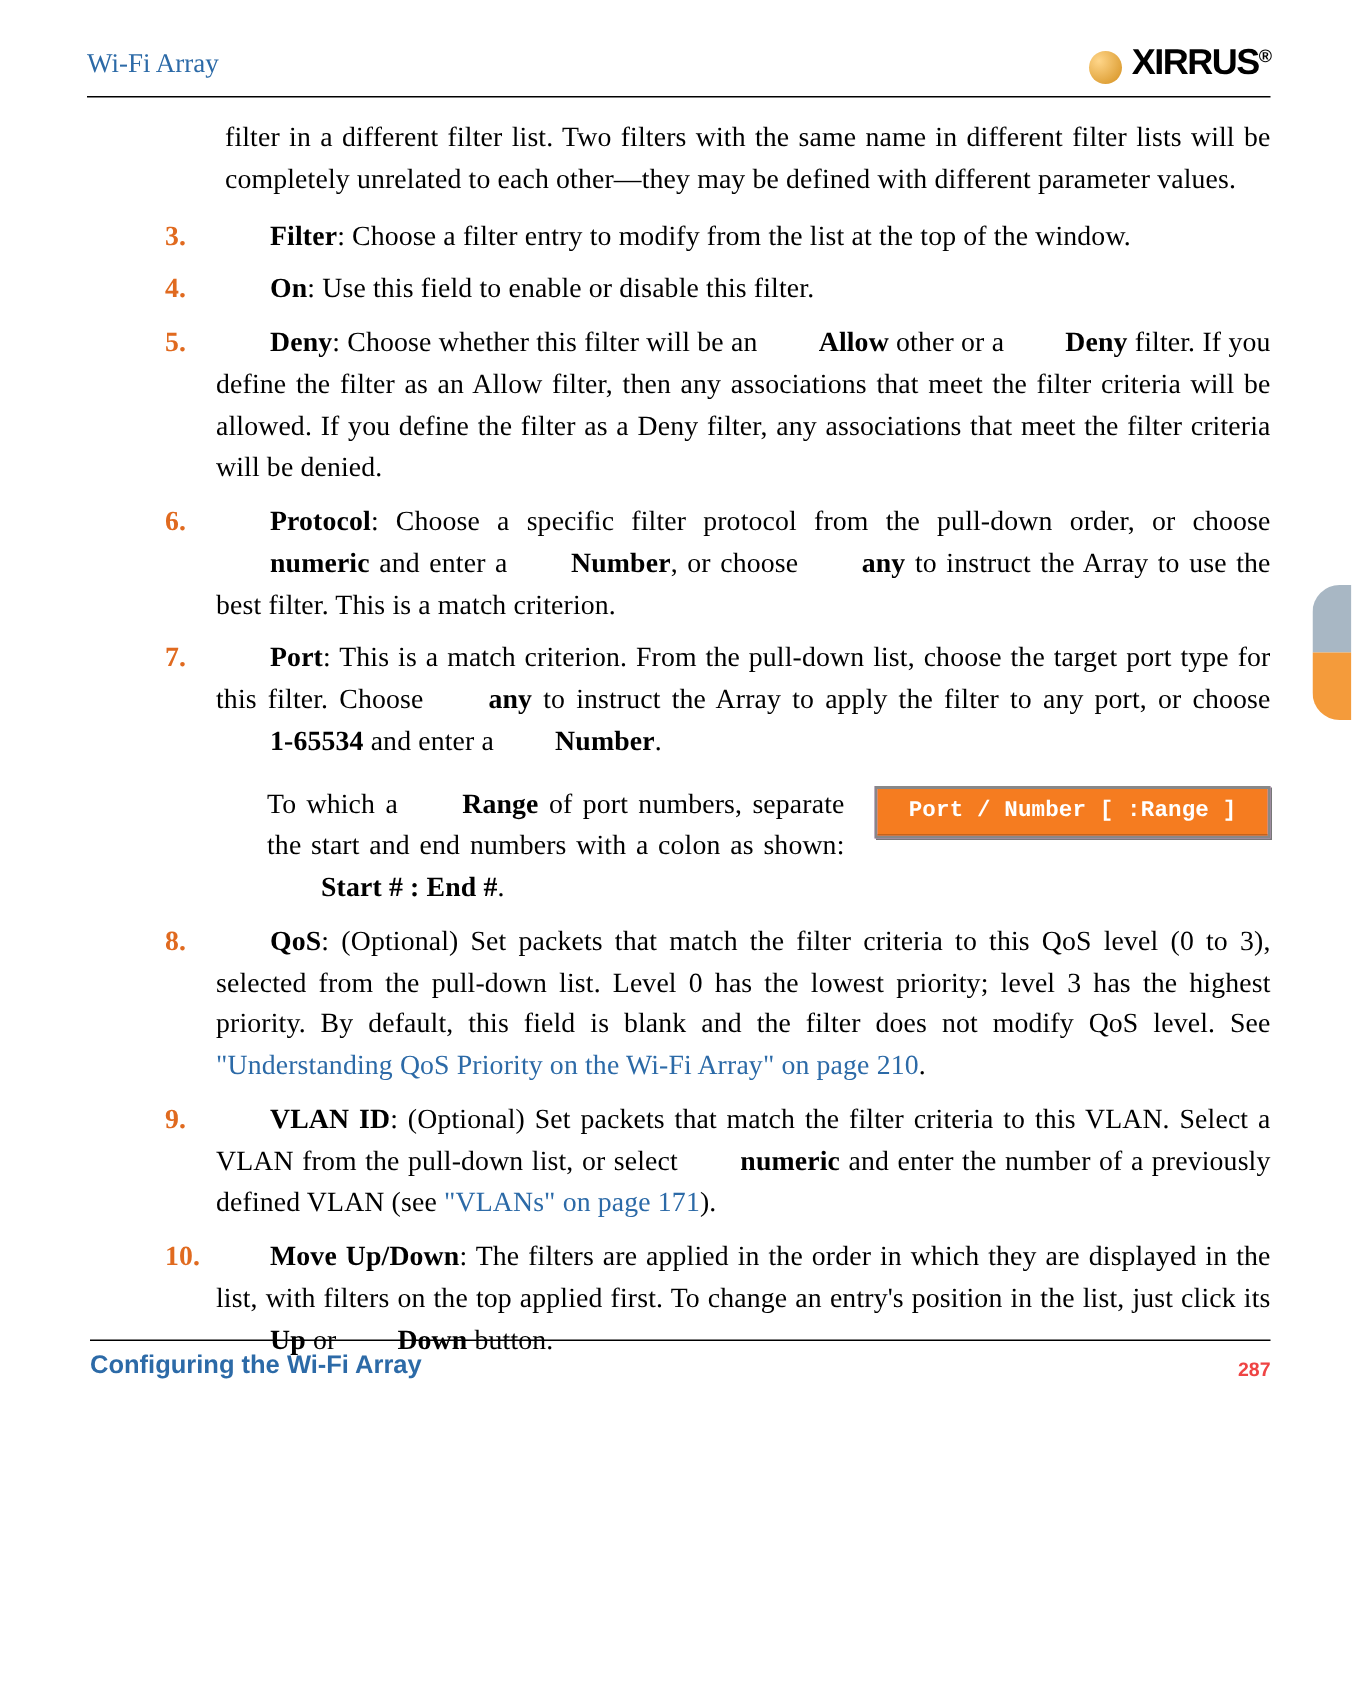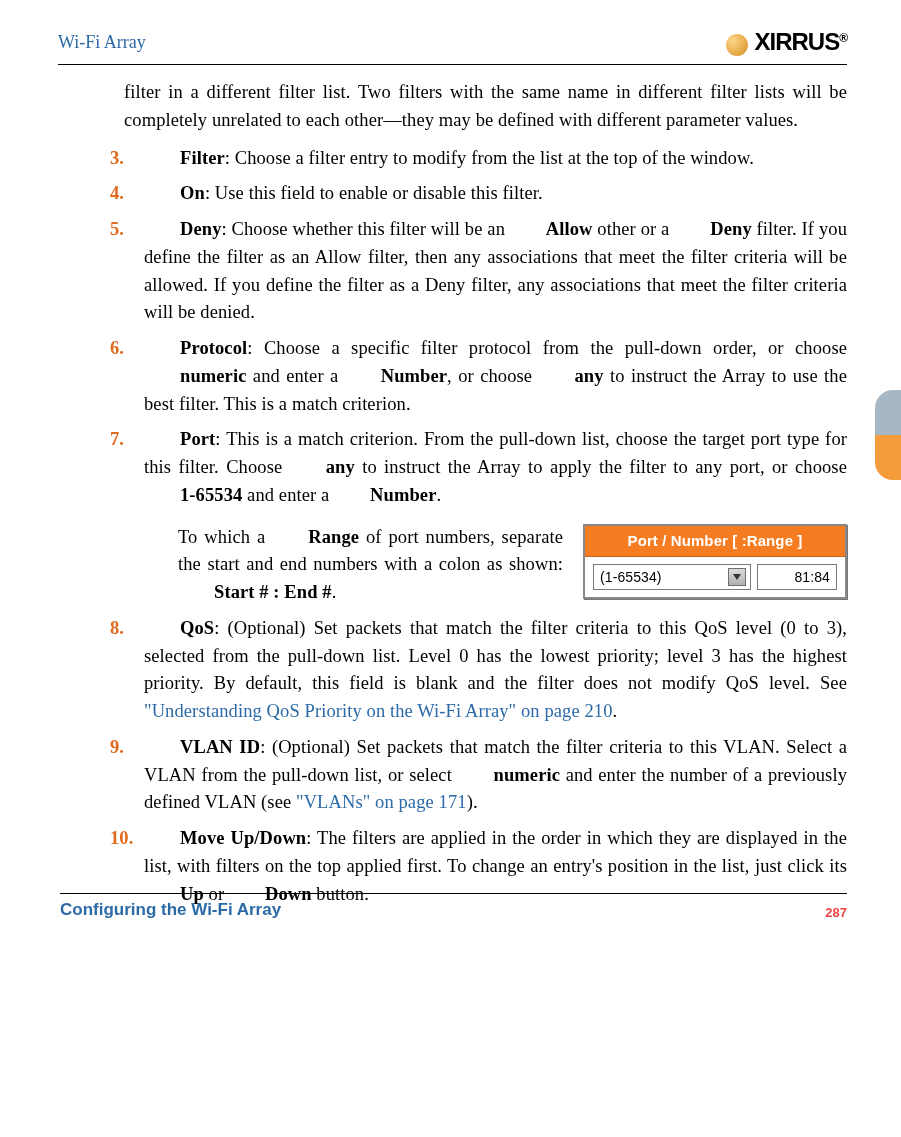"filter in a different filter" .continuation { margin: 0 0 10px 14px -> 0 0 10px 40px }
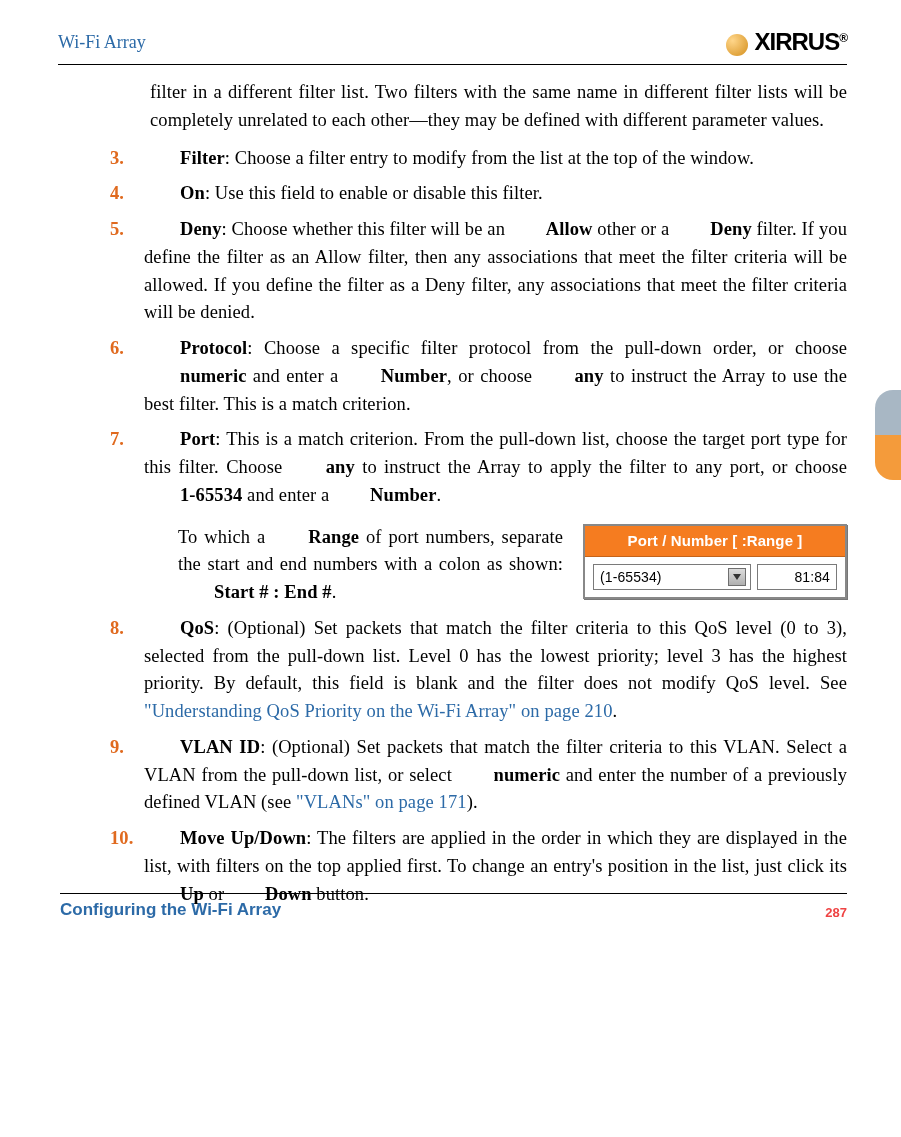"Port / Number [ :Range" .port-widget { font-family: Liberation Sans, sans-serif -> Liberation Mono, monospace }
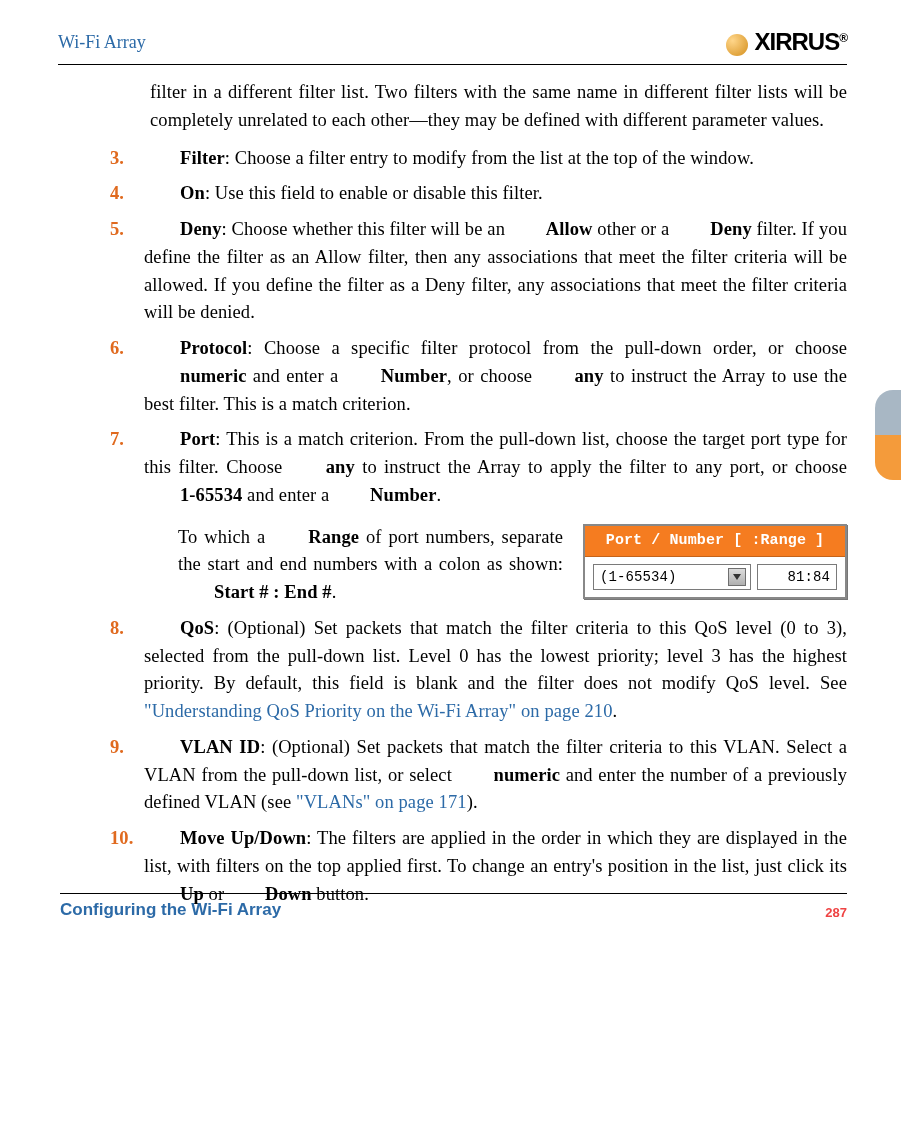"(1-65534)" div.pw-body { html: <div> <div> <span>(1-65534)</span> <span> <svg> <path></path> </svg> </span> </div> <div> <span>81:84</span> </div> </div> -> none }
